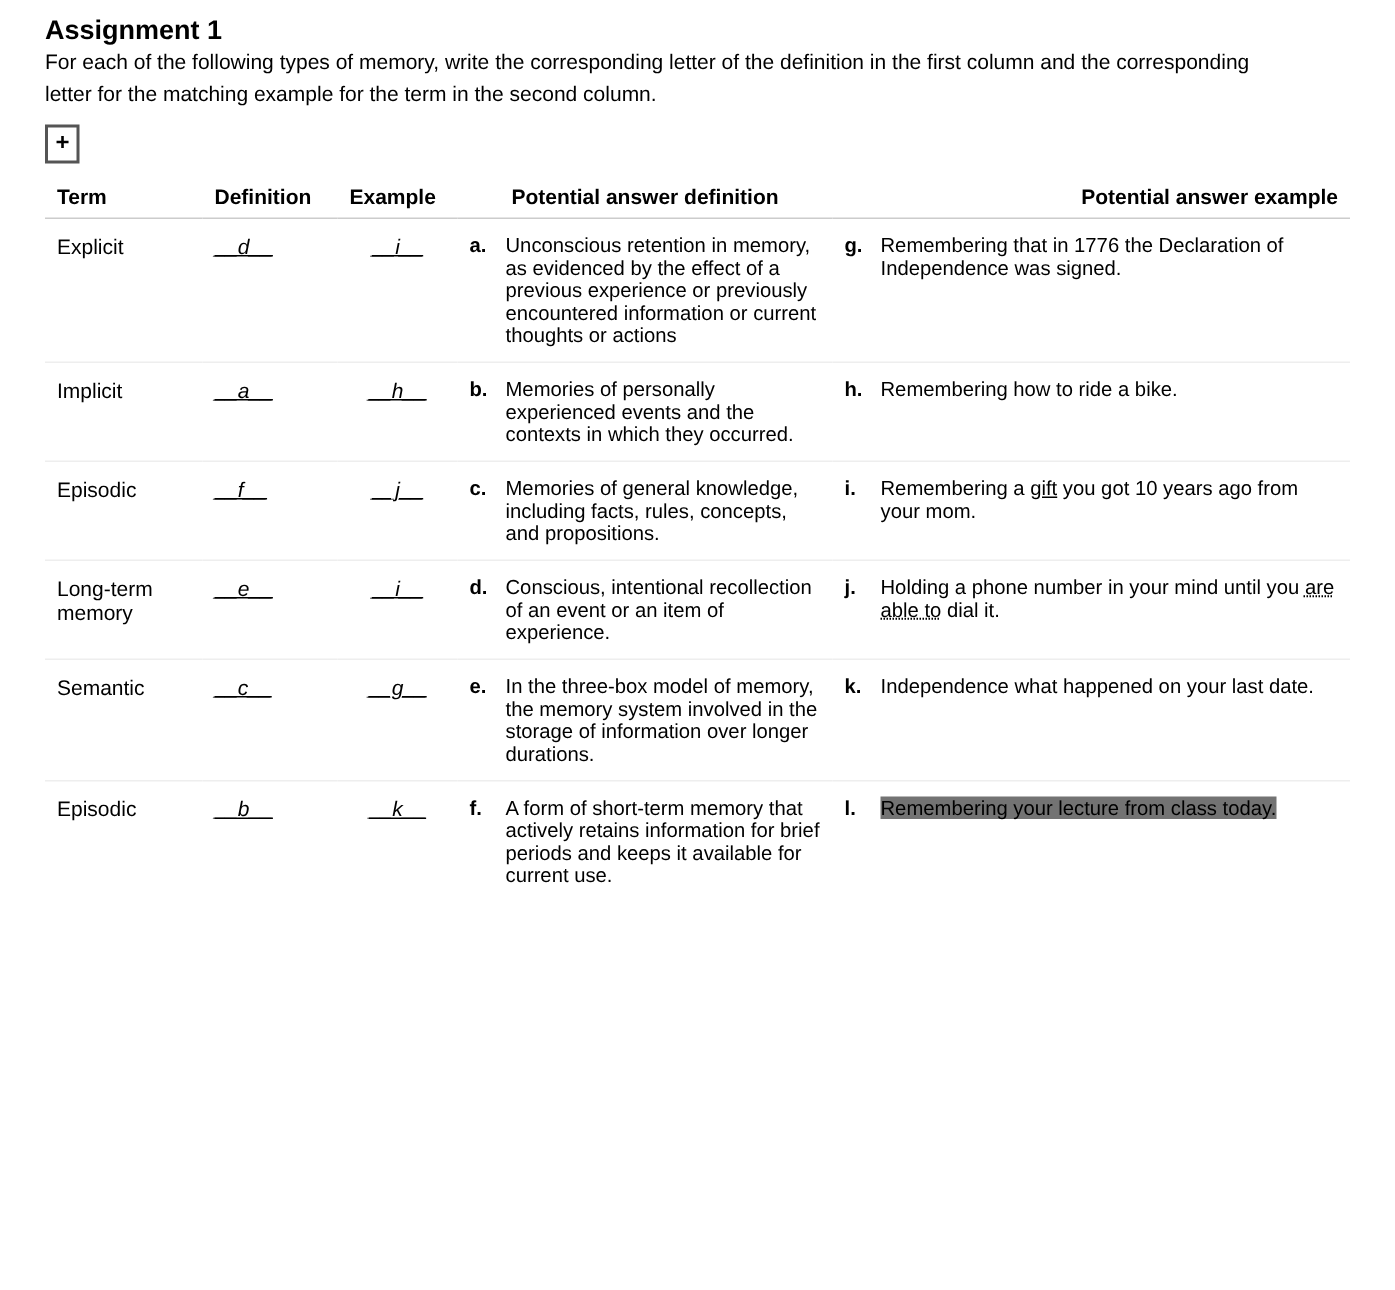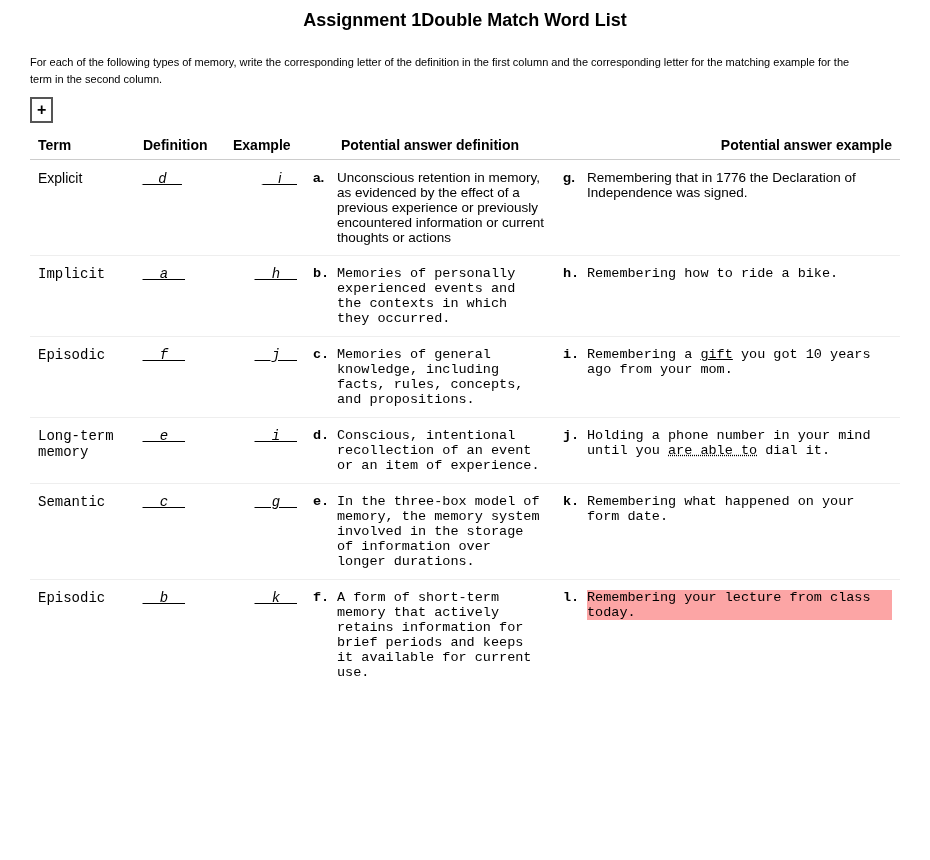"Assignment 1" .header-row { justify-content: center -> flex-start; margin-bottom: 23px -> 0 }
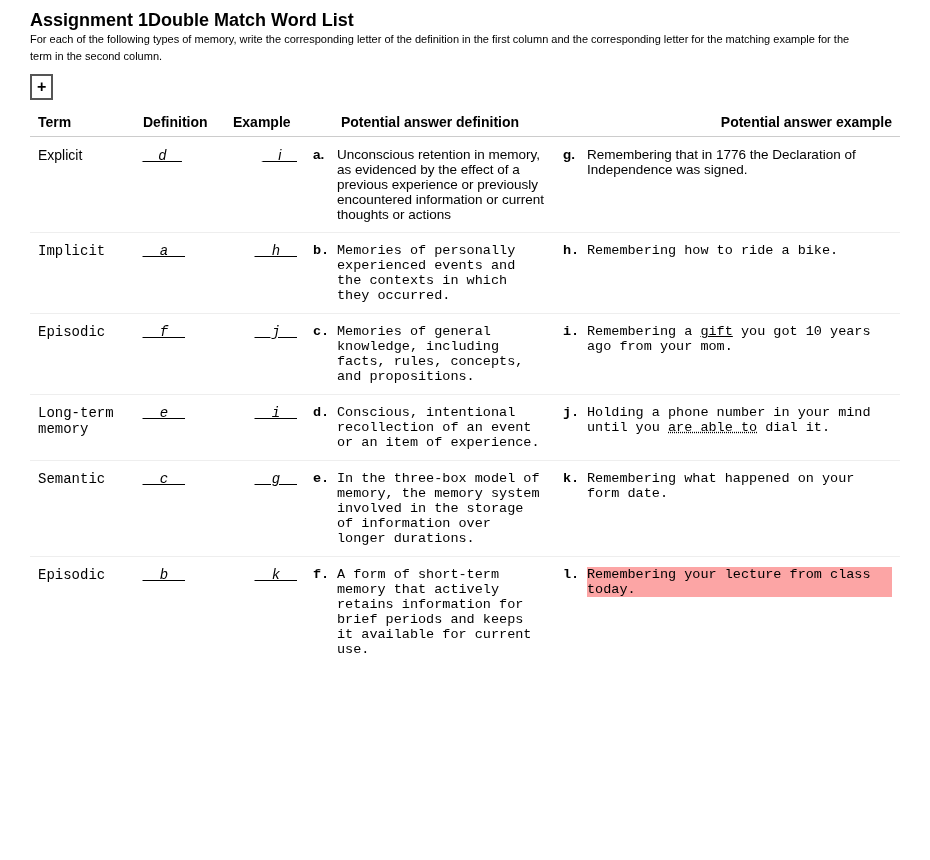"Double Match Word List" div.header-right { html: <div>Double Match Word List</div> -> none }
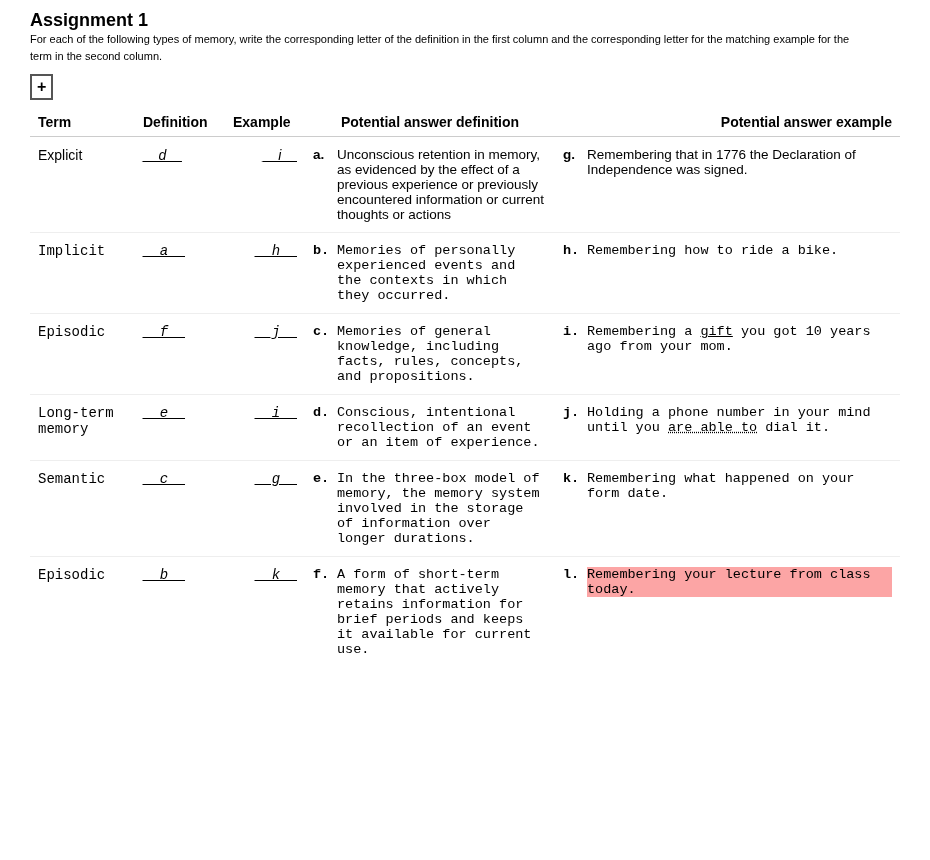"For each of the following" .instructions { font-size: 11px -> 14px }
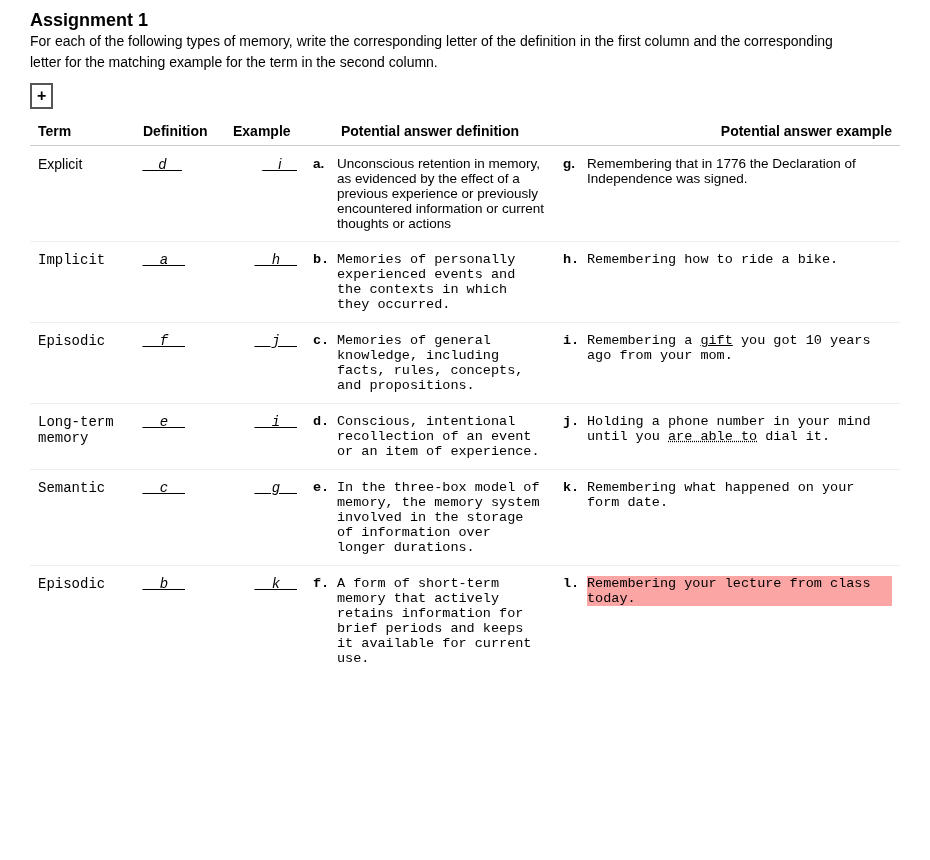"__i__" .col-ex { text-align: right -> center }
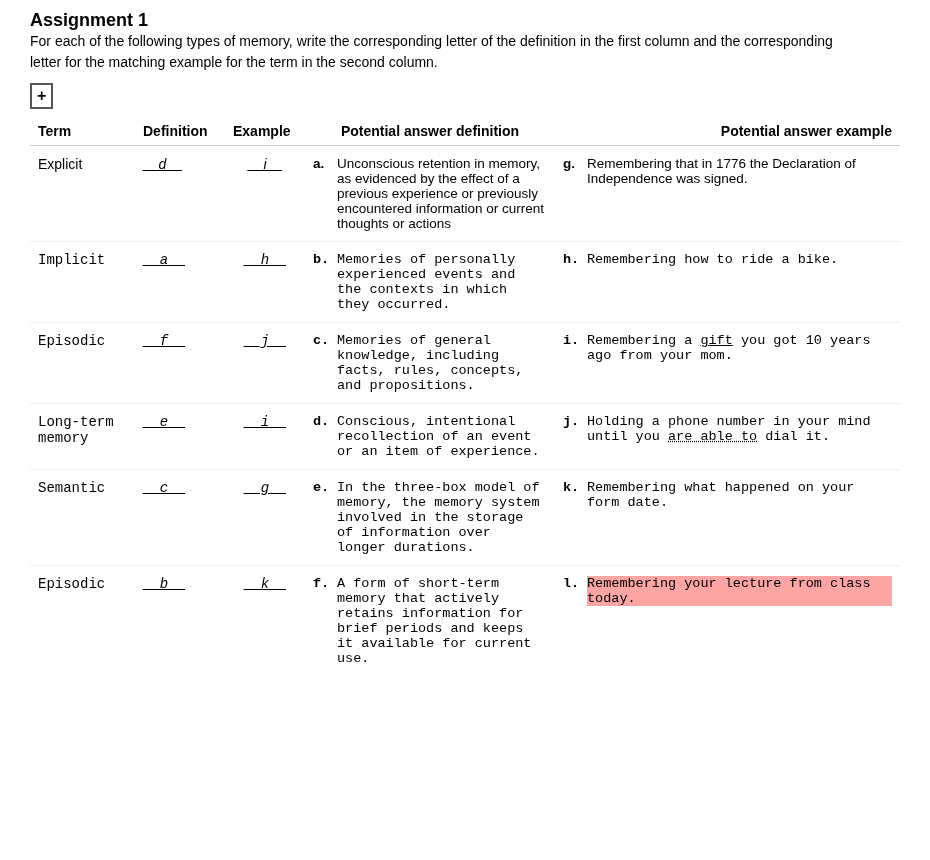"Implicit" tr + tr td { font-family: Liberation Mono, monospace -> none }
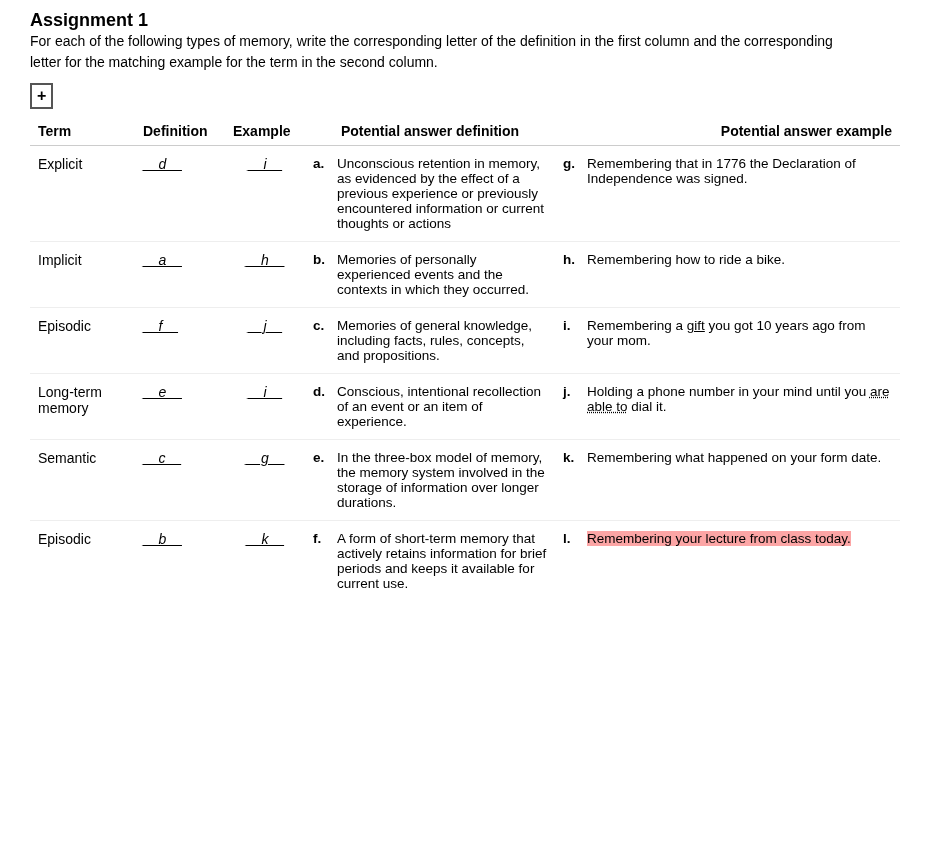"Remembering what happened on your" span { text: Remembering what happened on your form -> Independence what happened on your last }
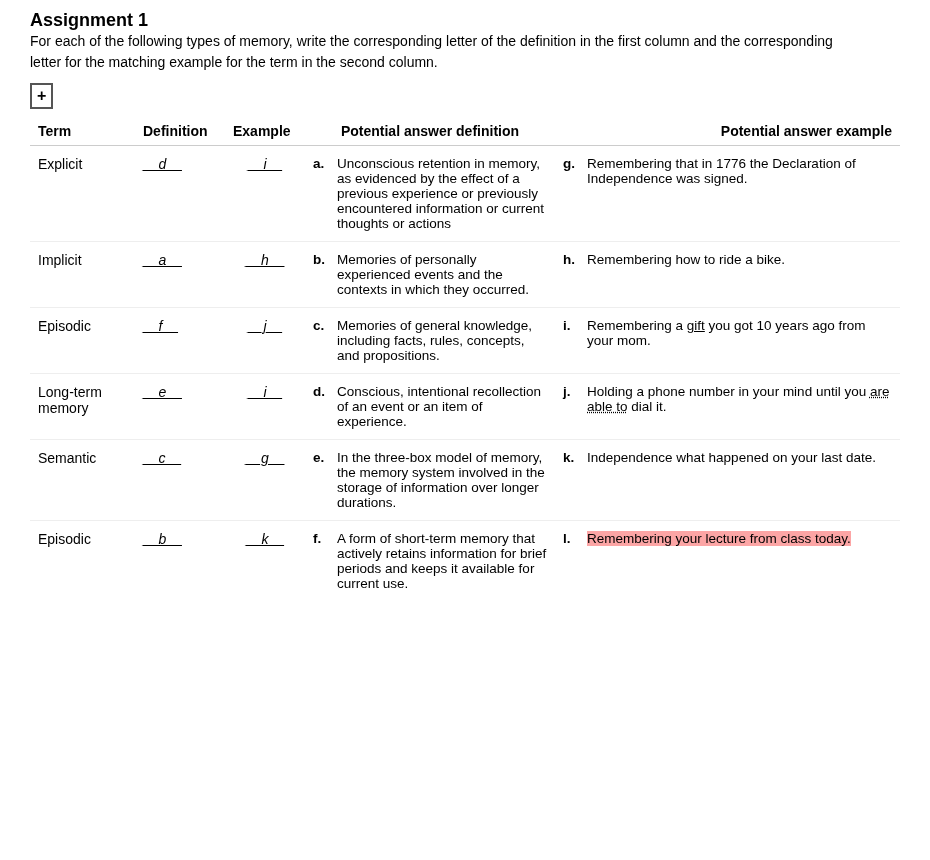"Remembering your lecture from class" .highlight { background-color: #fca5a5 -> #737373 }
